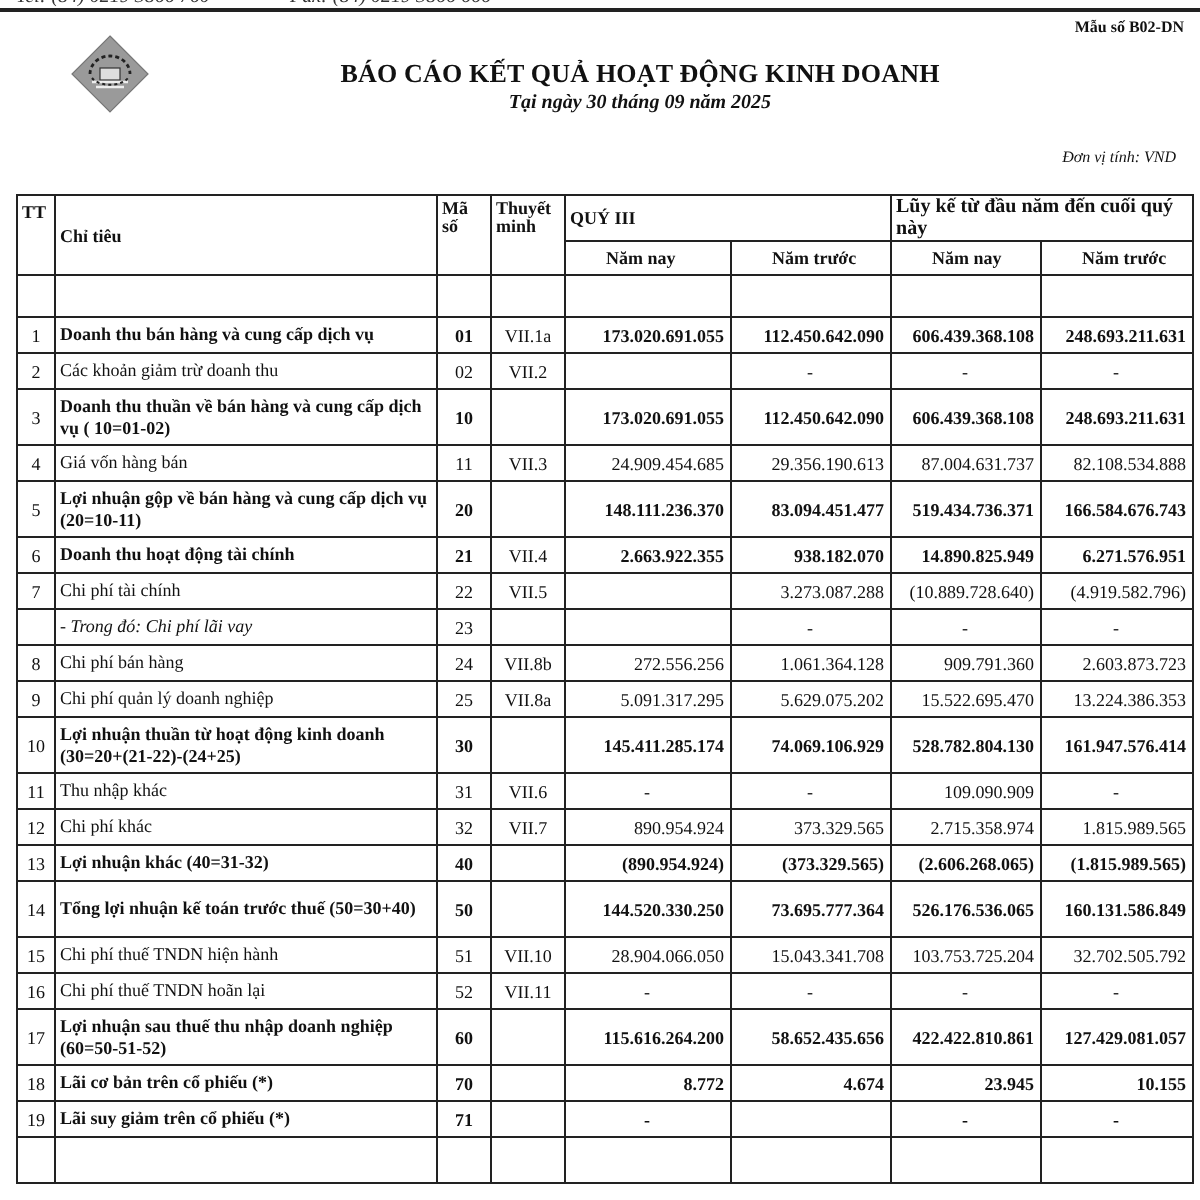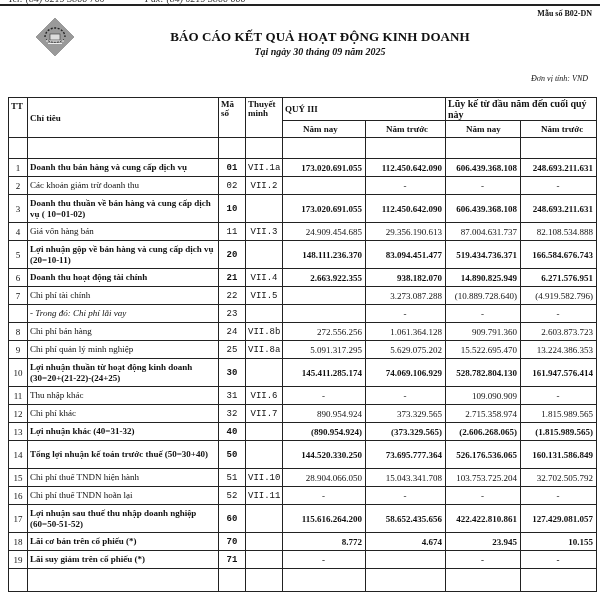"01" td.code, td.note { font-family: Liberation Mono, monospace -> none }
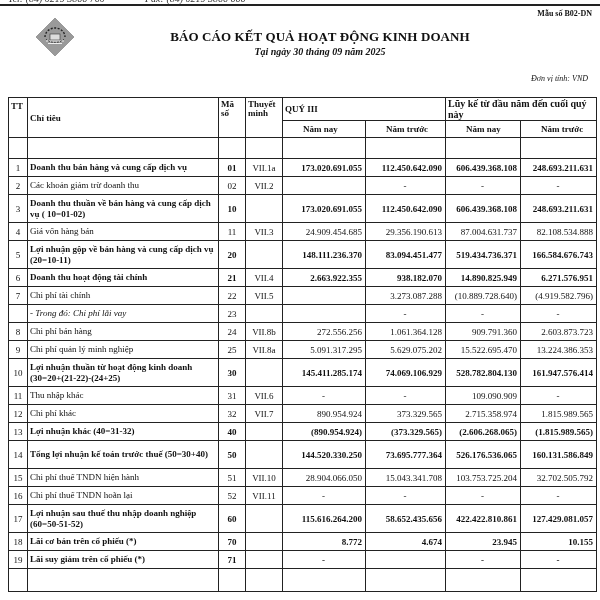"Chi phí quản lý minh" td.name { text: minh -> doanh }
